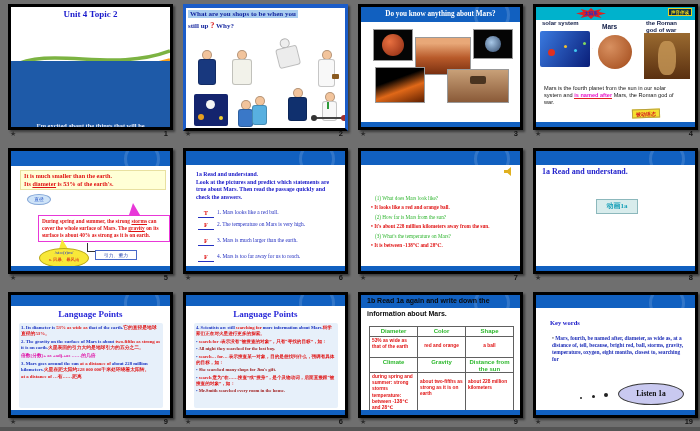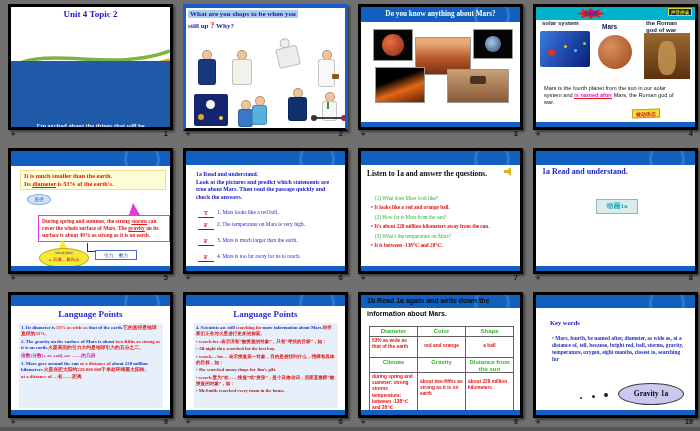"Listen to 1a and answer" div.abs { html: <div>Listen to 1a and answer the questions.</div> -> none }
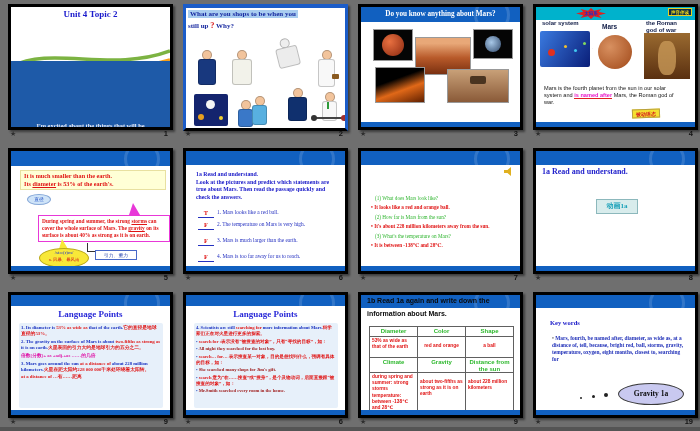"Gravity 1a" div.abs { text: Gravity -> Listen }
